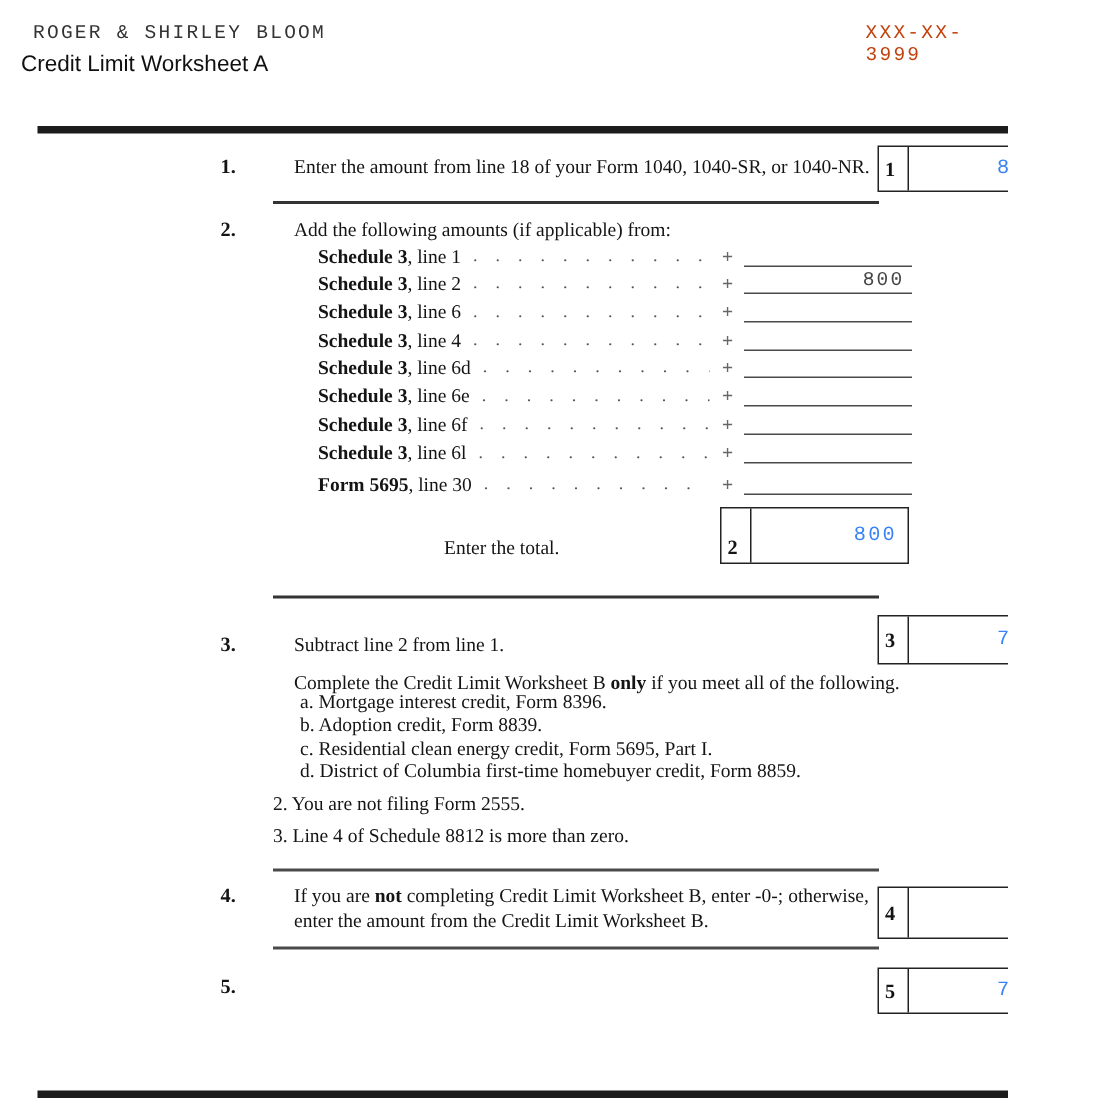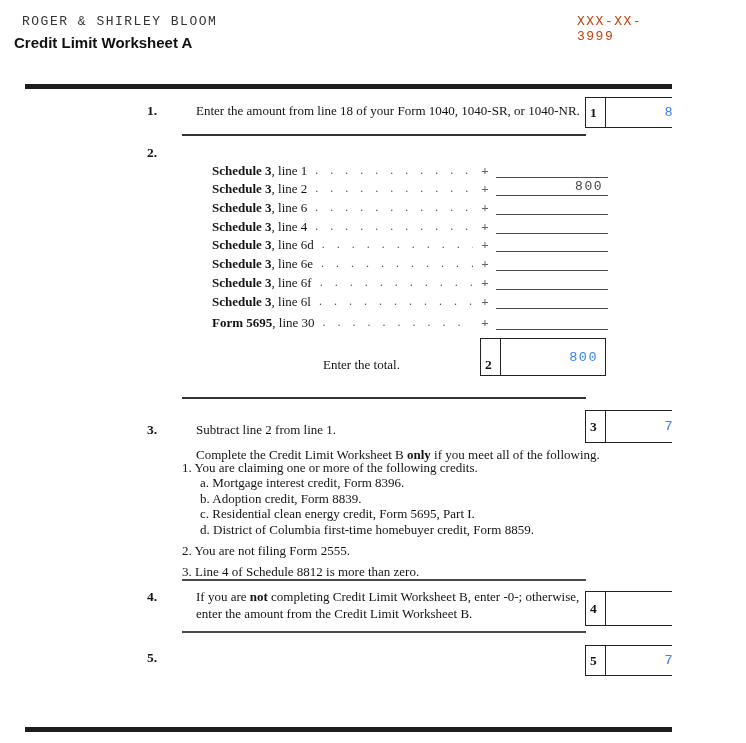"Credit Limit Worksheet A" .page-title { font-weight: bold -> normal }
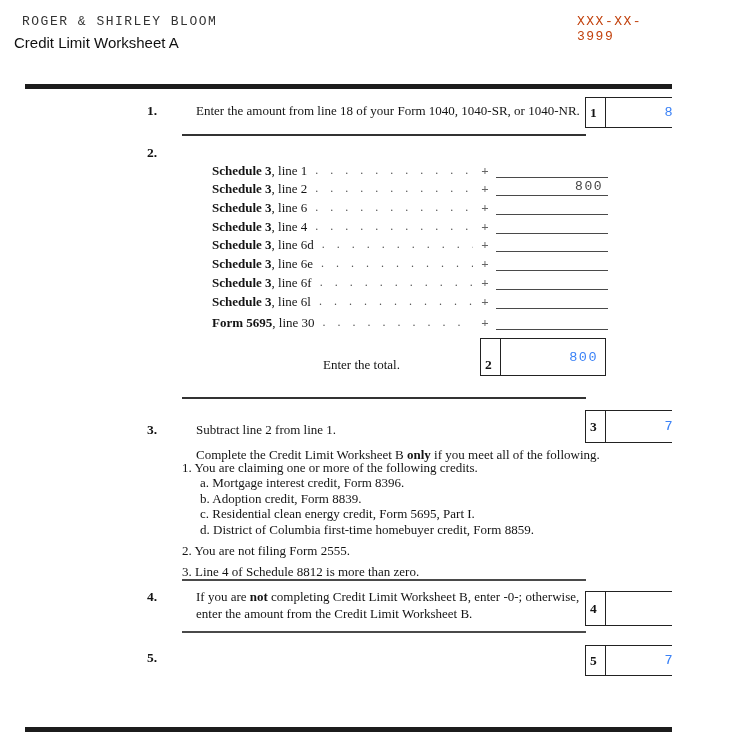"Add the following amounts (if" div.ltext { html: none -> <div>Add the following amounts (if applicable) from:</div> }
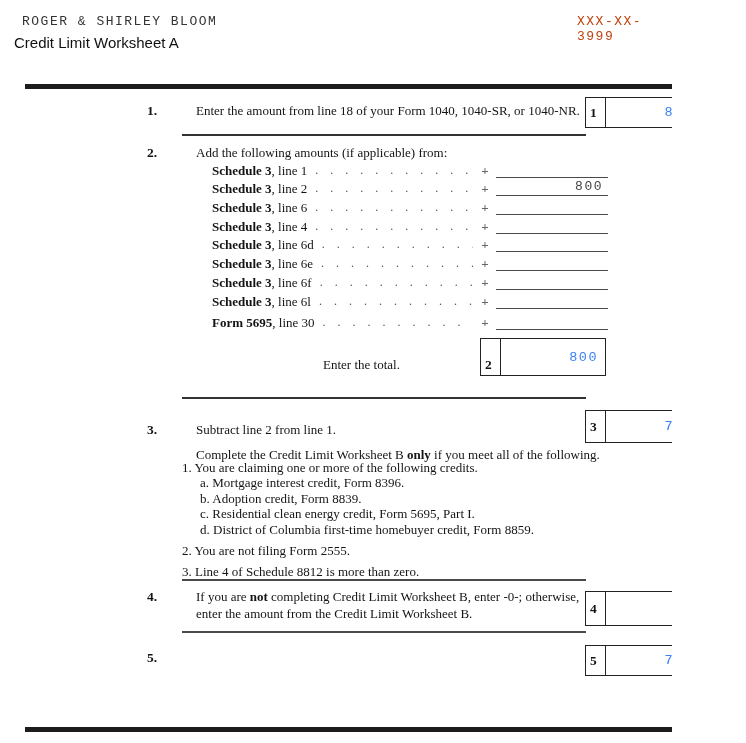"Enter the total." .total-label { left: 268px -> 296px; text-align: center -> left }
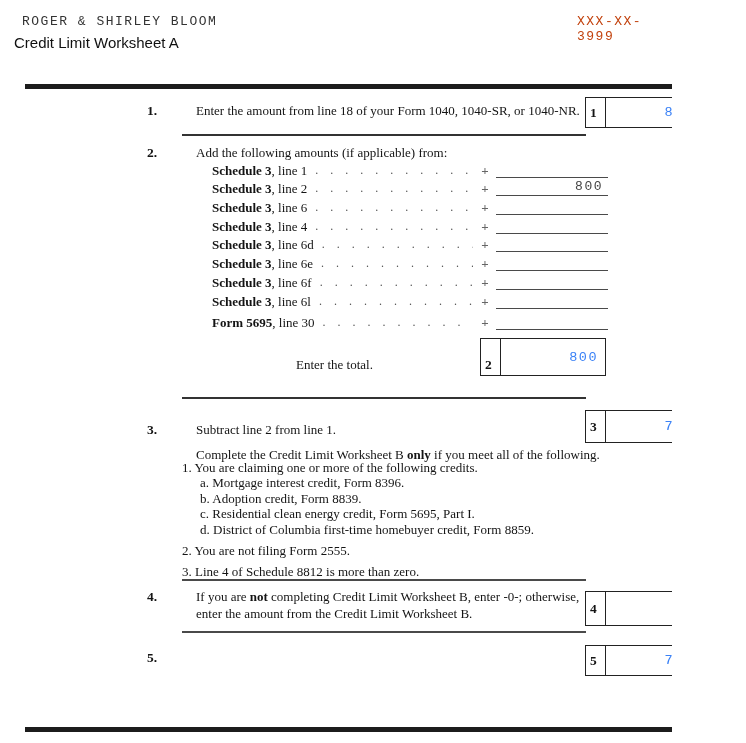"1. You are claiming one" div { html: <div>1. You are claiming one or more of the following credits.</div> -> none }
